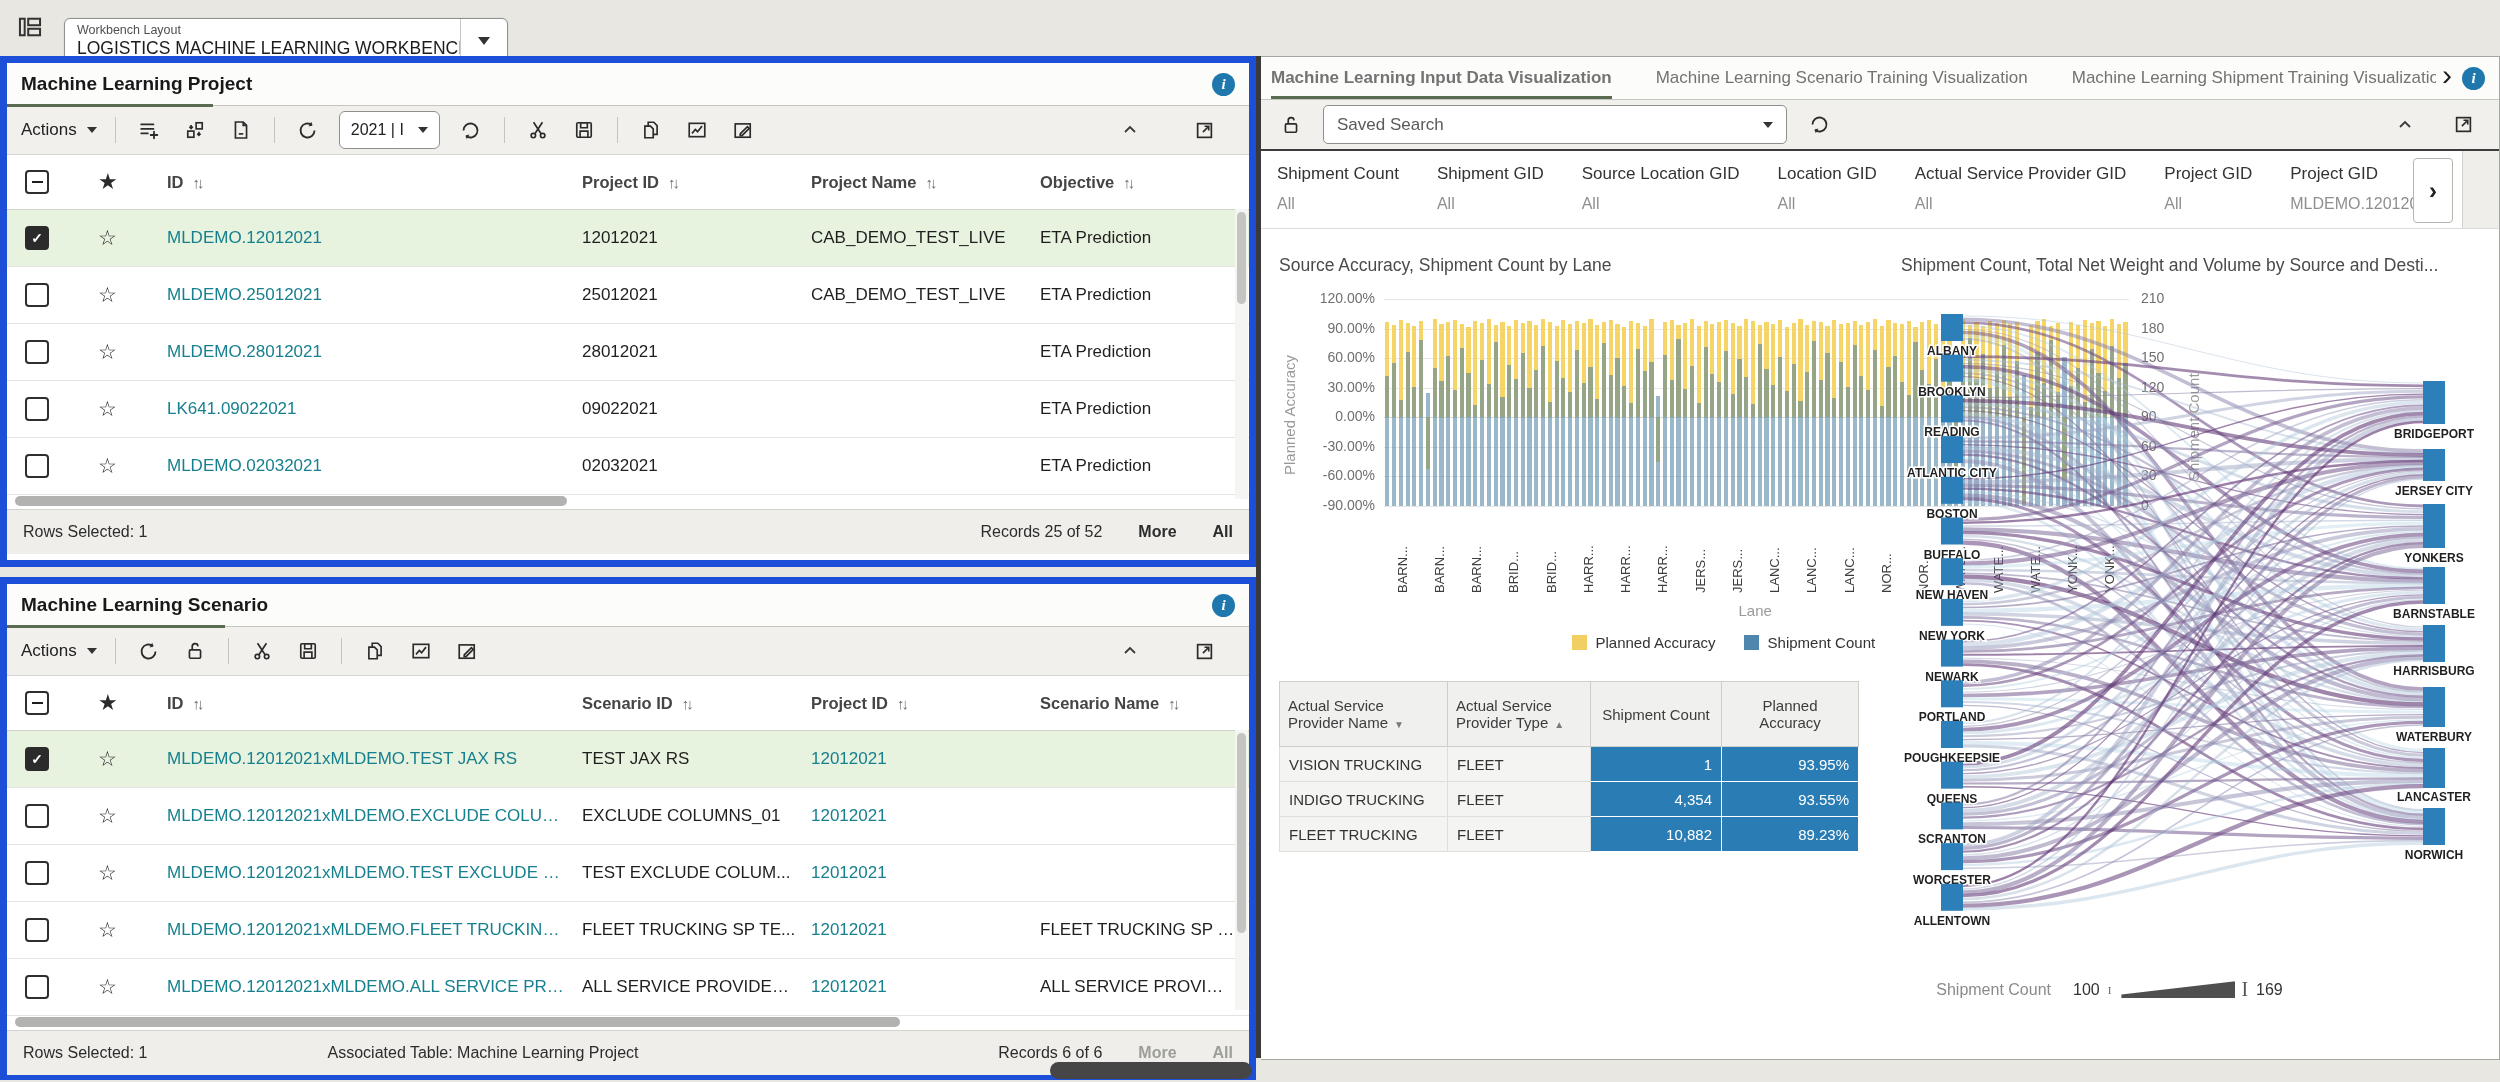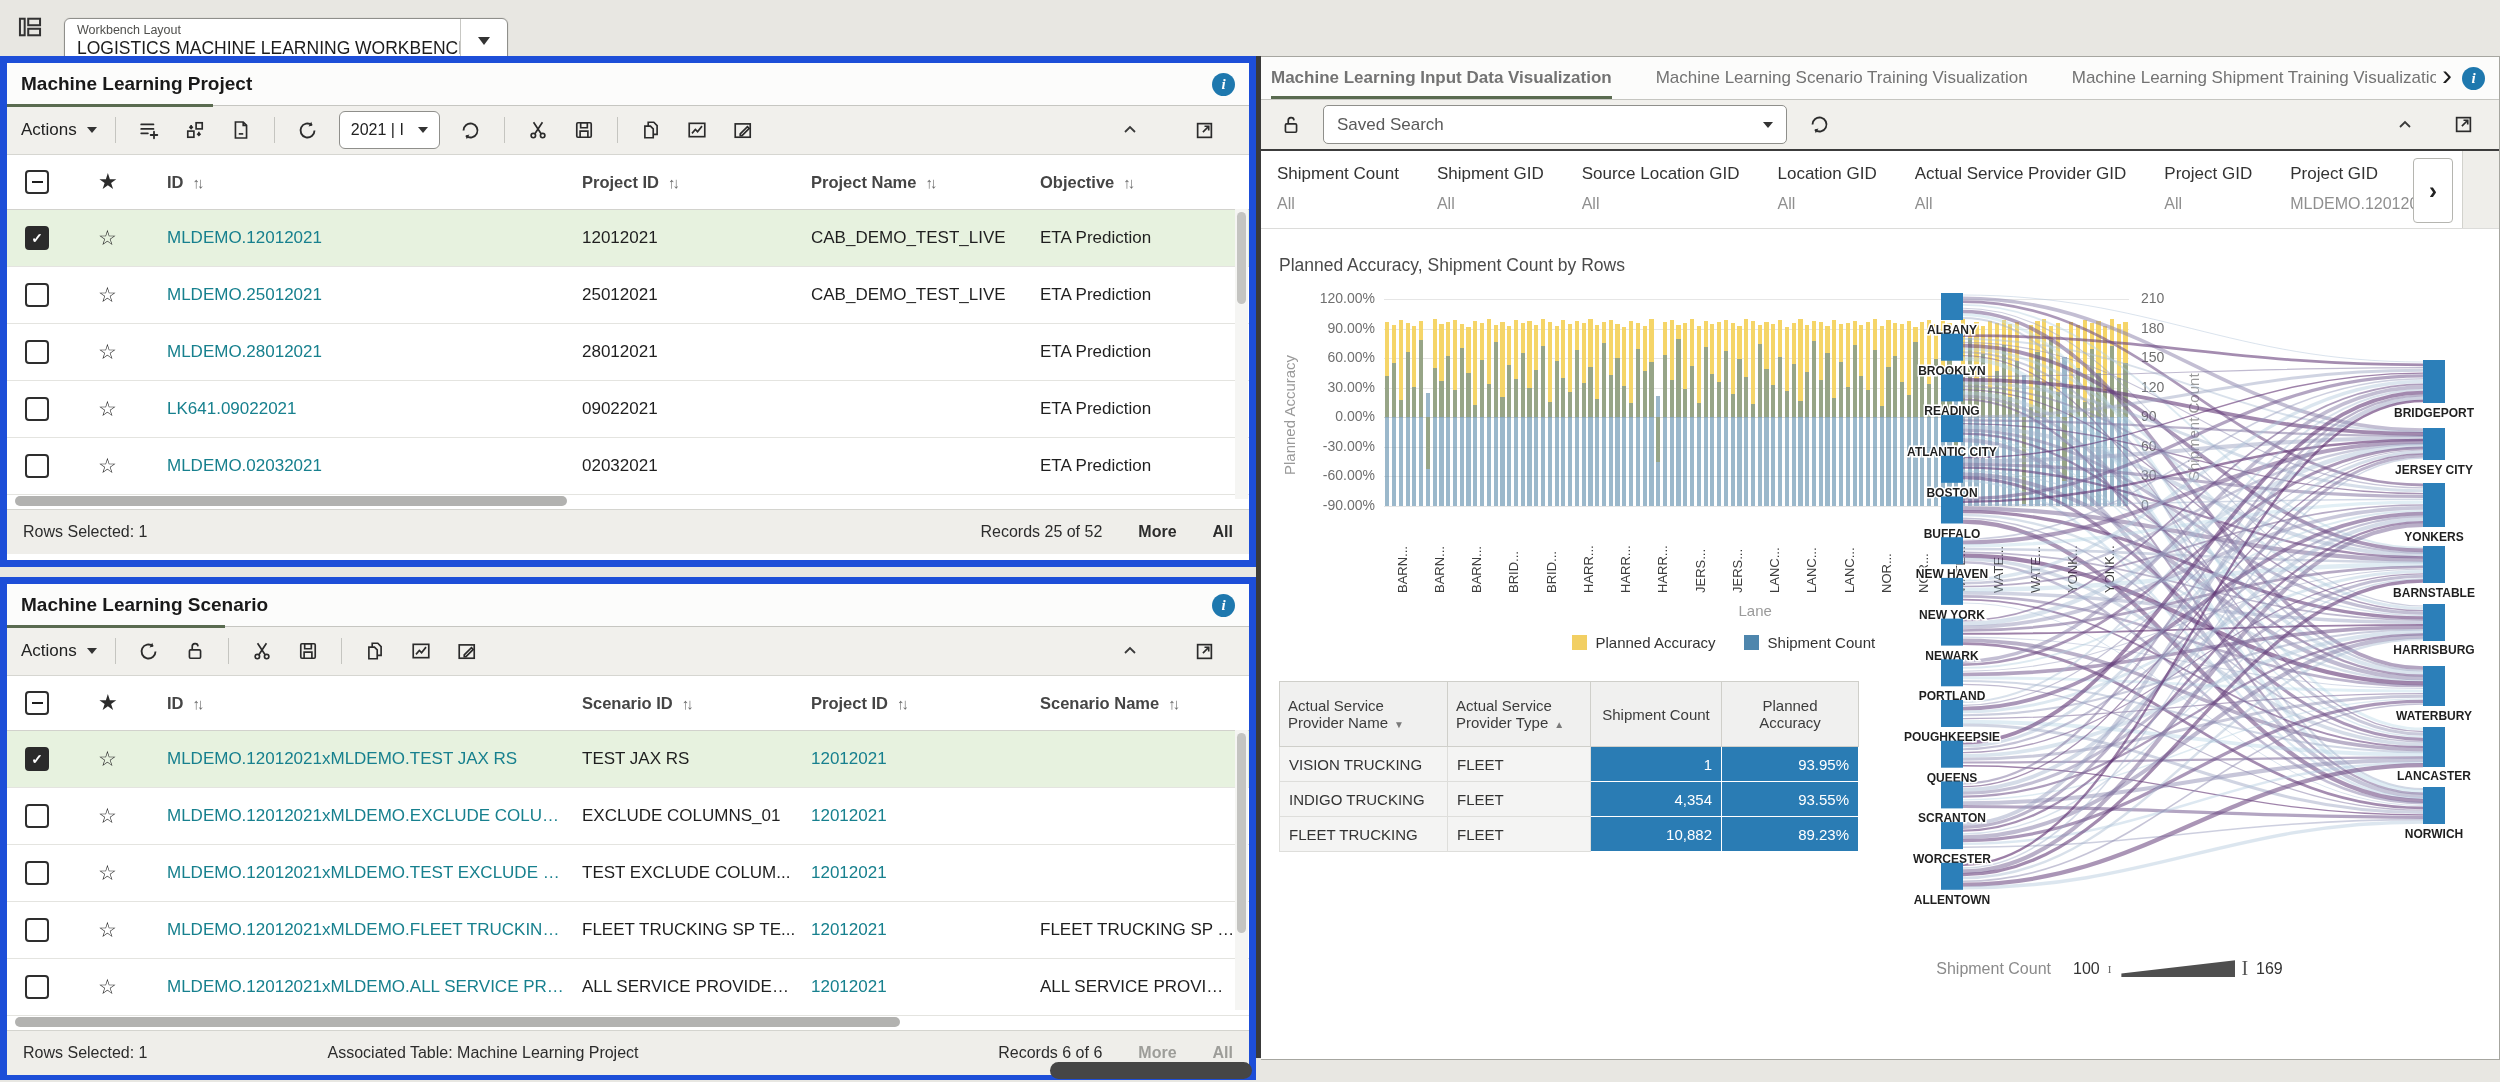"Planned Accuracy, Shipment Count by" div.viz-title { text: Planned Accuracy, Shipment Count by Rows -> Source Accuracy, Shipment Count by Lane }
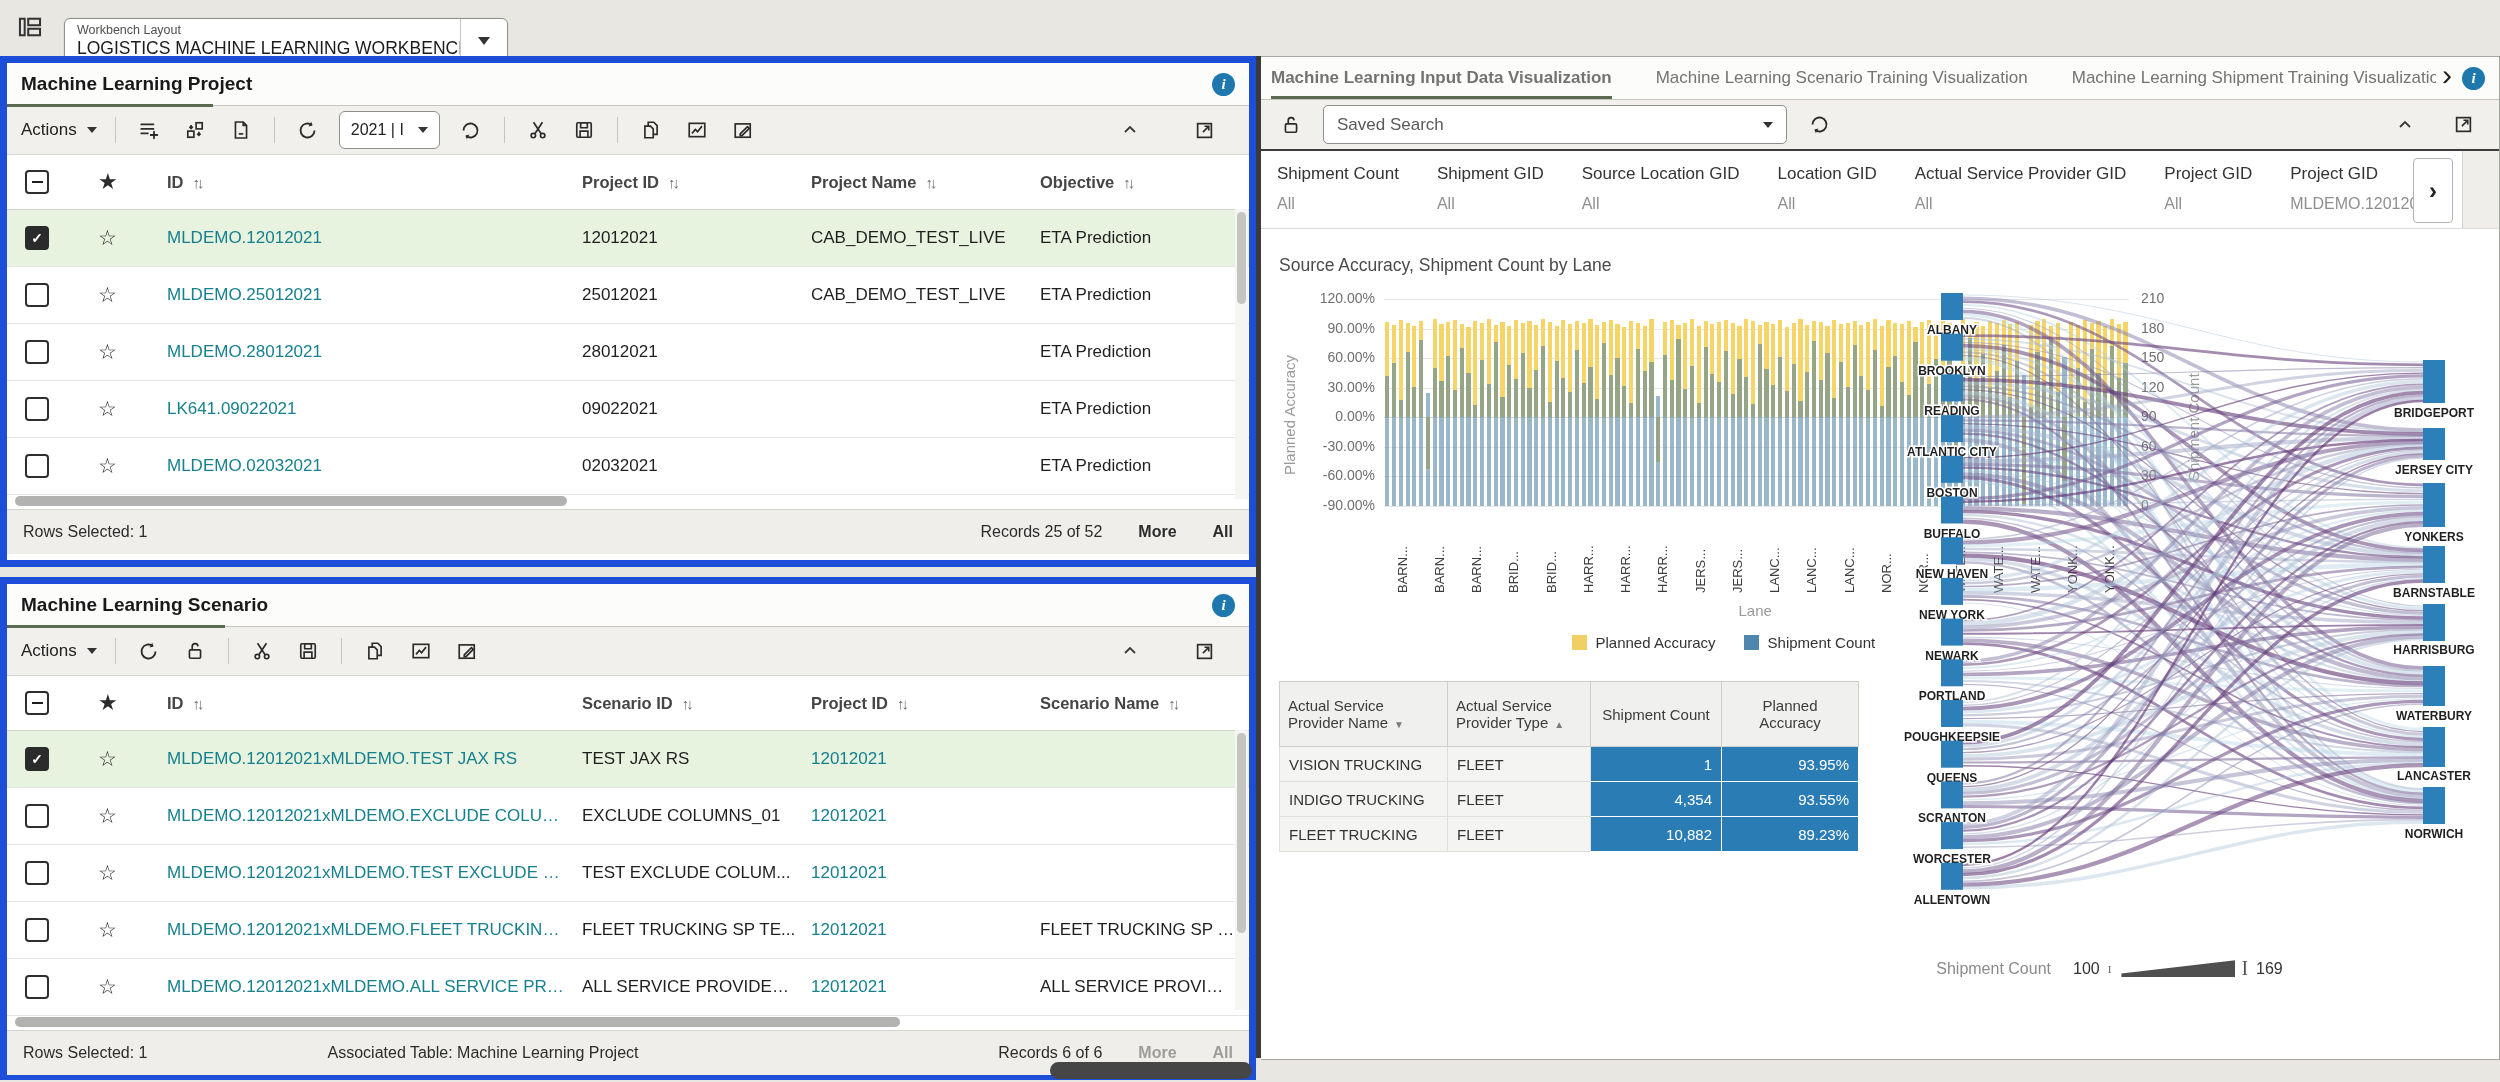"Shipment Count, Total Net Weight" div.viz-title { html: none -> <div>Shipment Count, Total Net Weight and Volume by Source and Desti...</div> }
